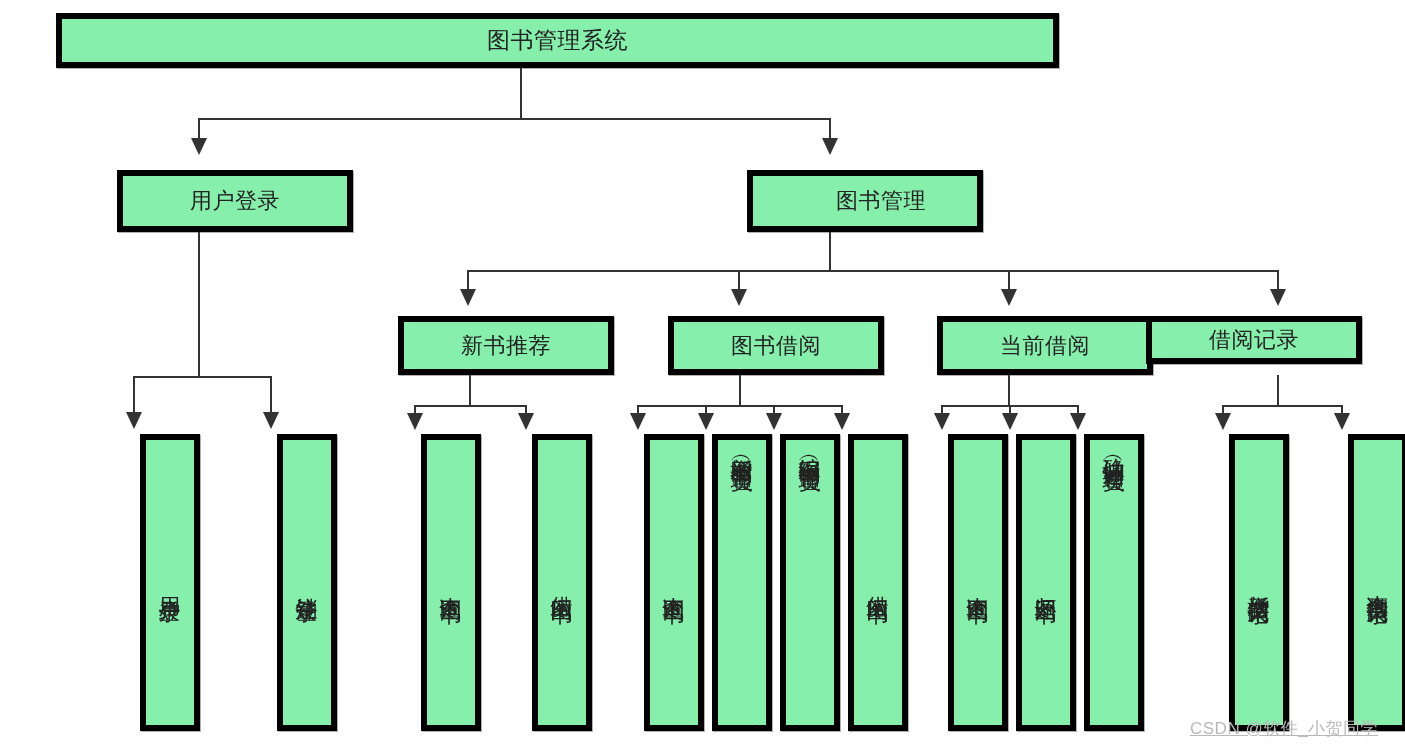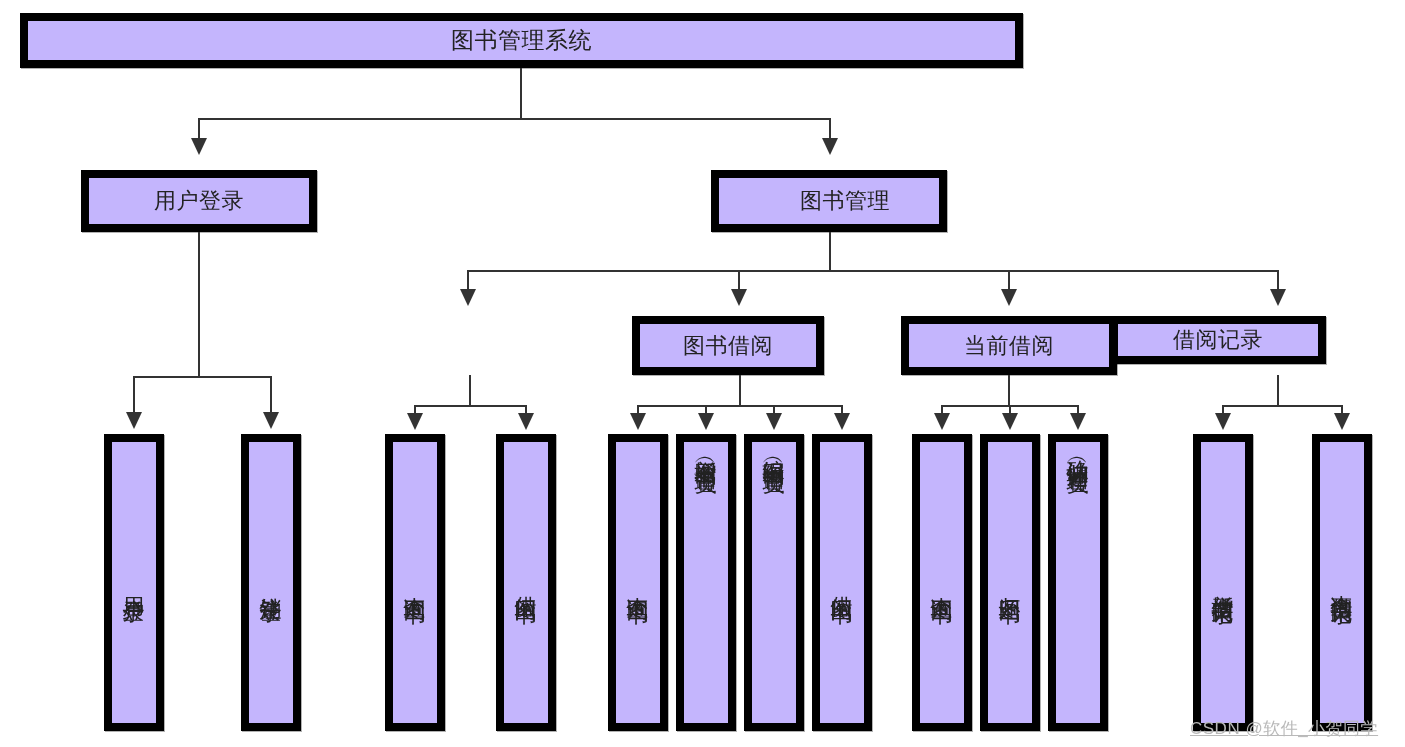"图书管理系统" .node { background: #c4b5fd -> #86efac; border: 8px solid #000000 -> 6px solid #000000; margin-left: none -> 36px }
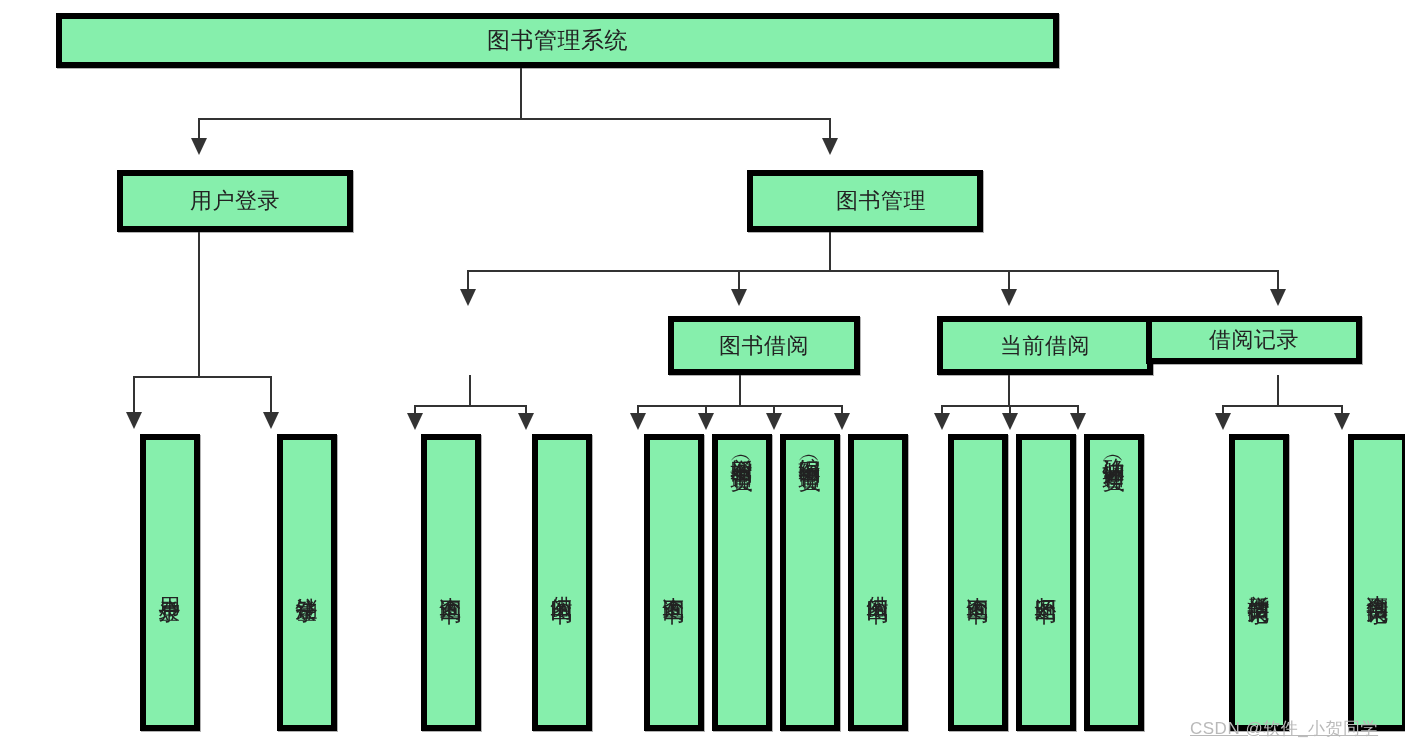"新书推荐" div.node { html: none -> <div> <span>新书推荐</span> </div> }
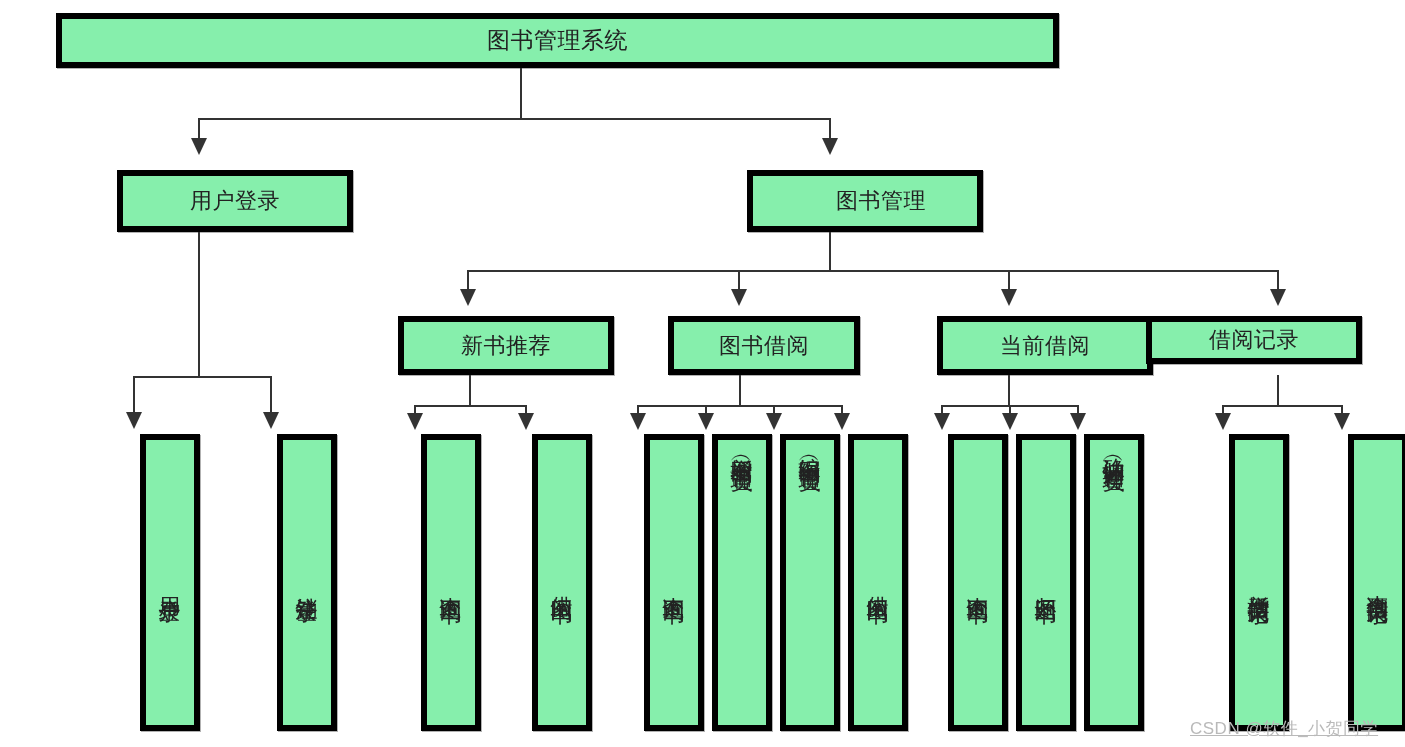"图书借阅" div.node { width: 192px -> 216px }
